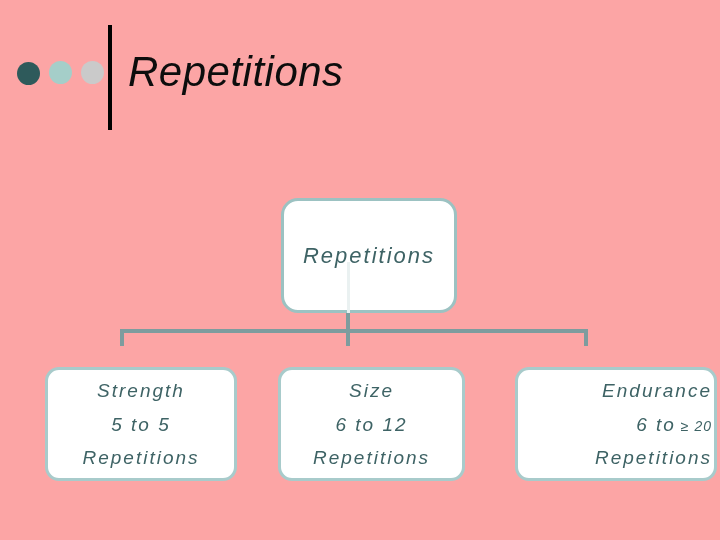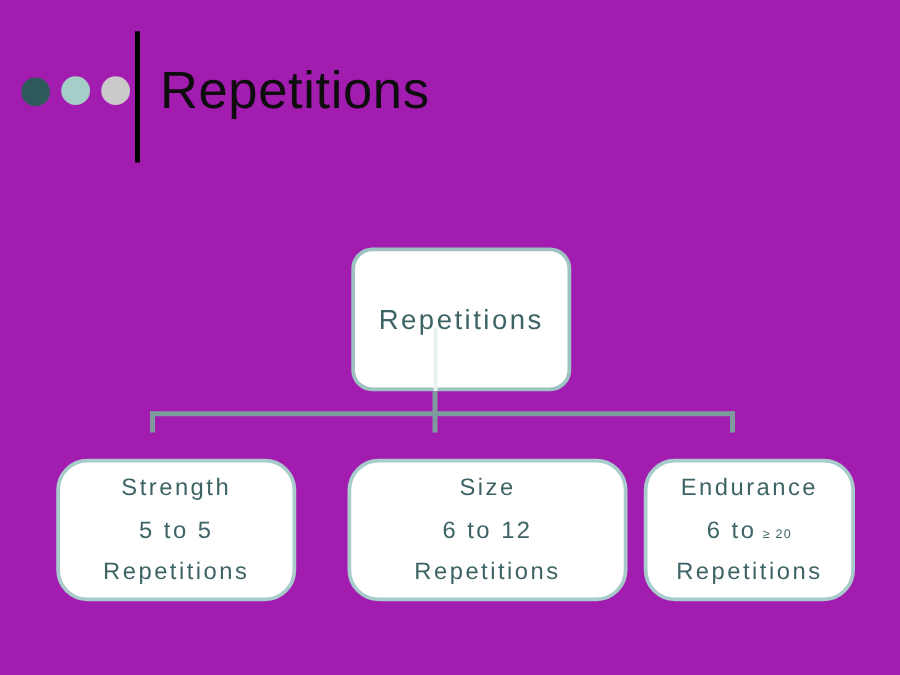"Repetitions" .slide { background: #a21caf -> #fca5a5; font-style: none -> italic }
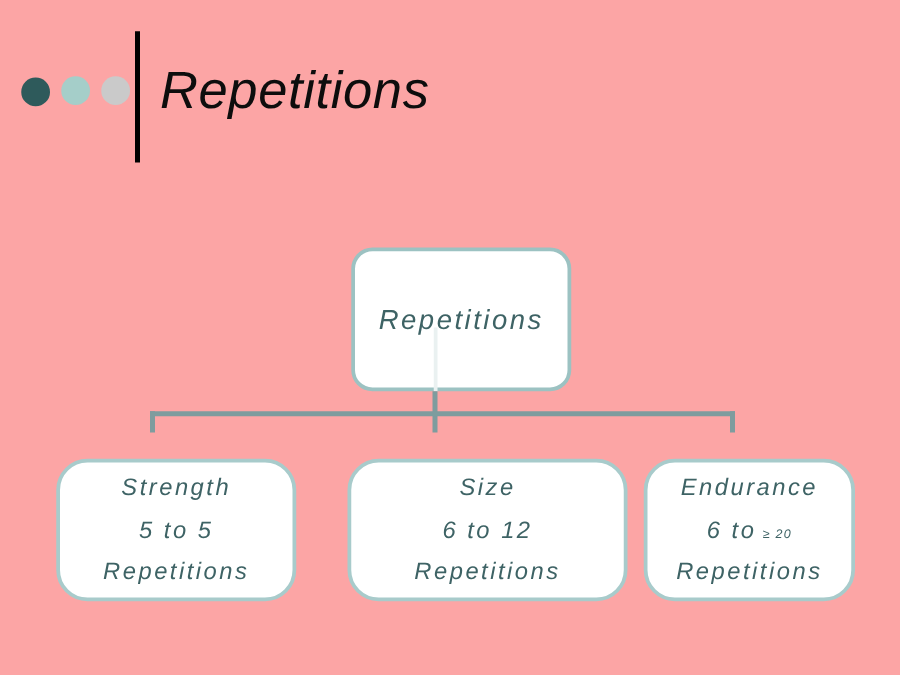"Strength" .child-box { border-radius: 25px -> 14px }
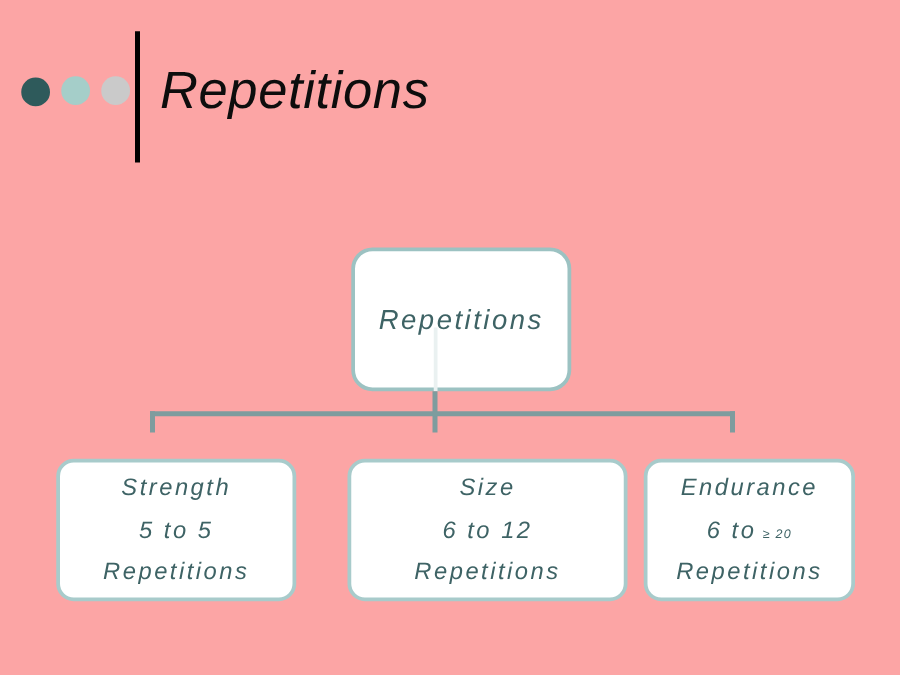"Size" .child-1 { width: 224px -> 187px }
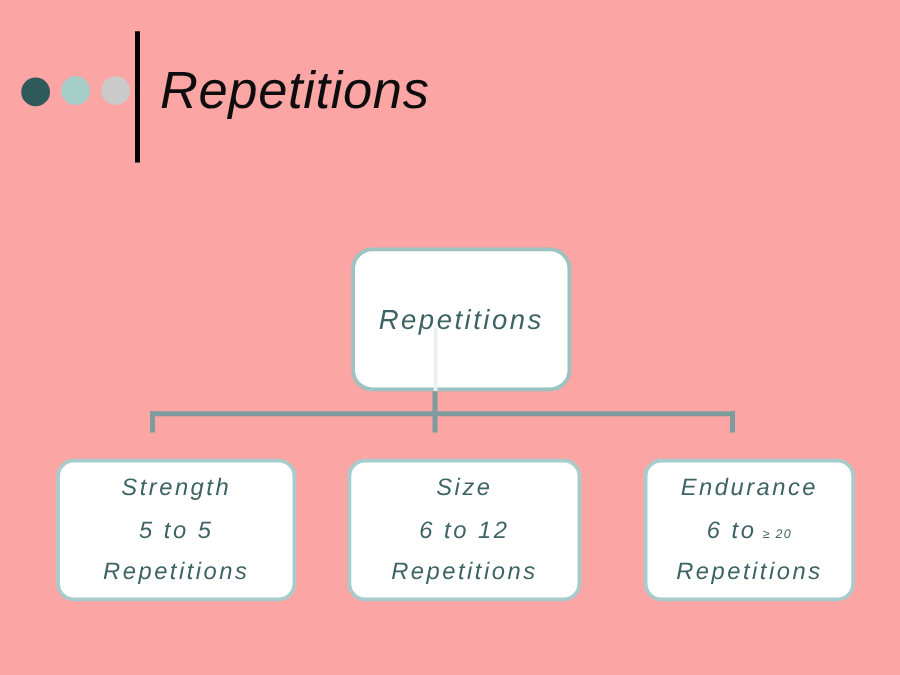"Endurance" .child-2 { align-items: none -> flex-end; width: 169px -> 202px }
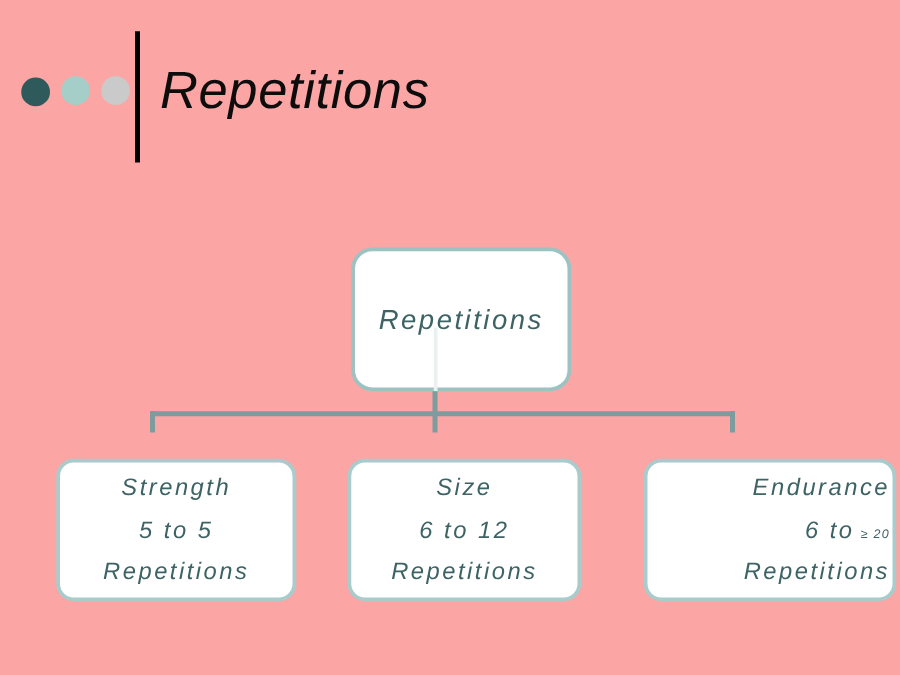"≥ 20" .range-suffix { font-size: 10px -> 14px }
